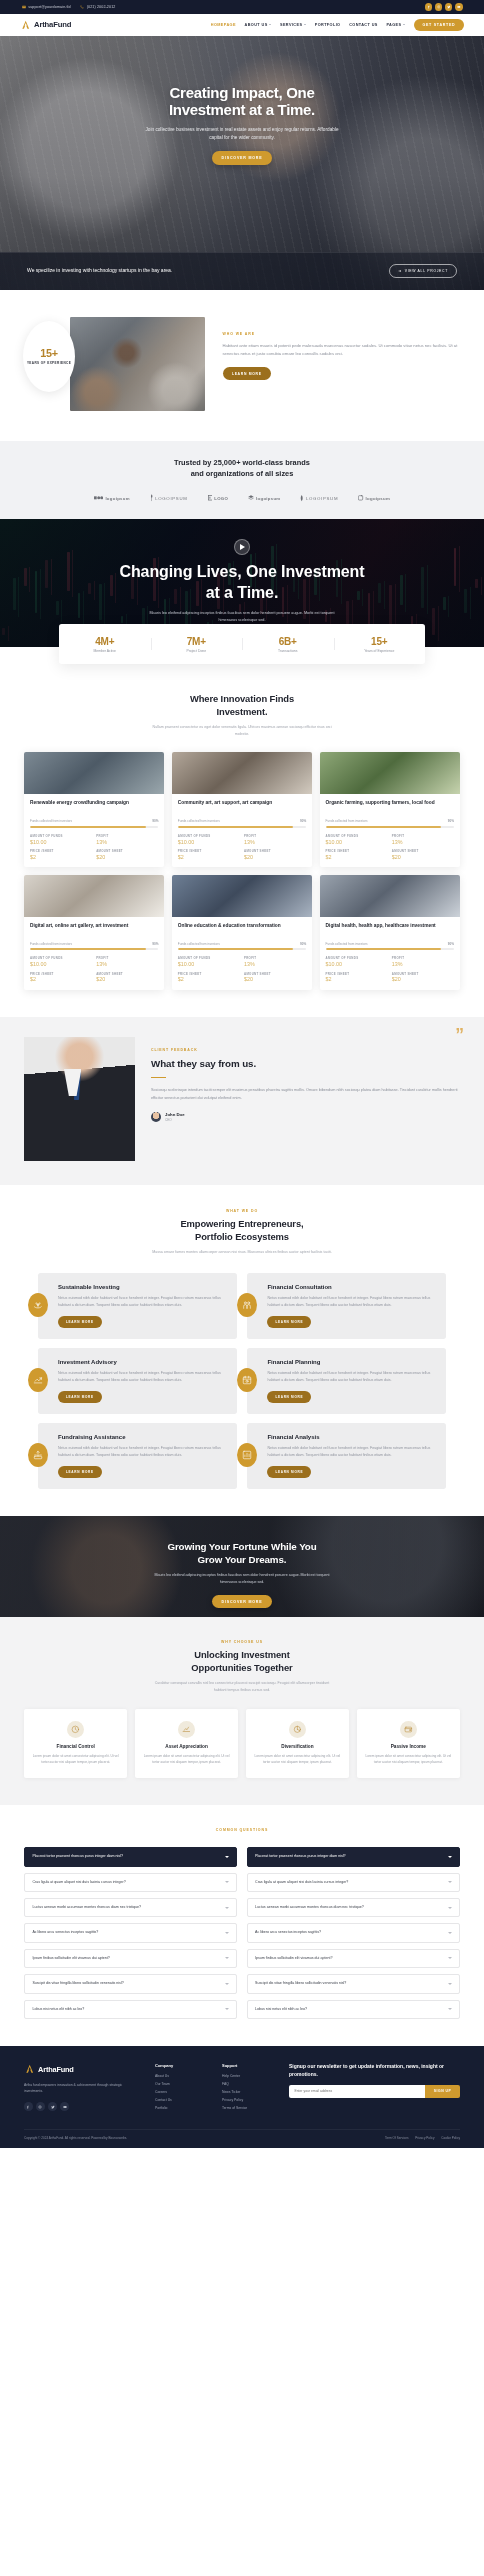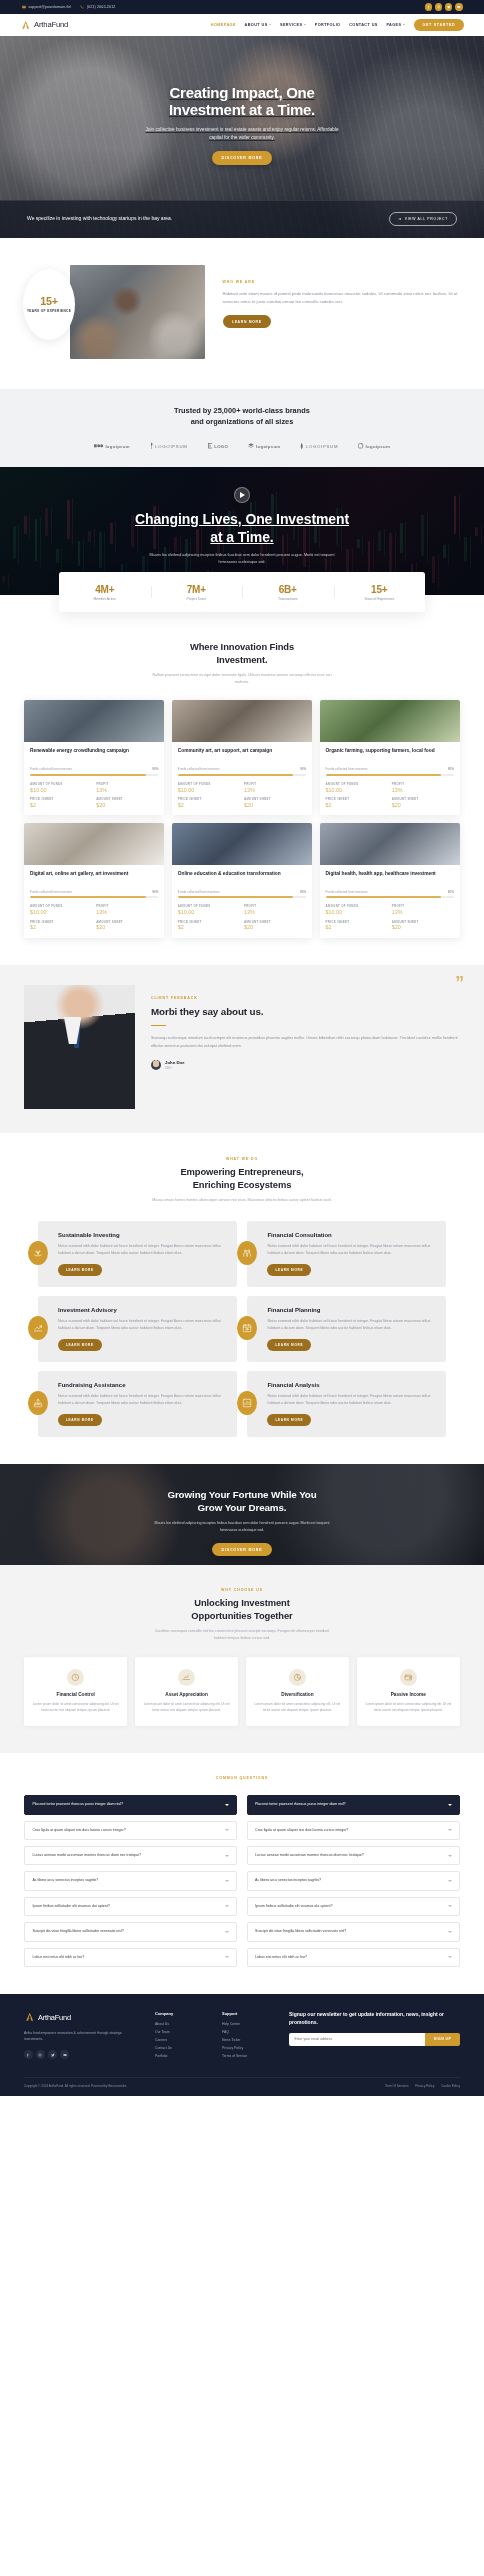"ArthaFund" .brand-name { font-weight: 400 -> 700 }
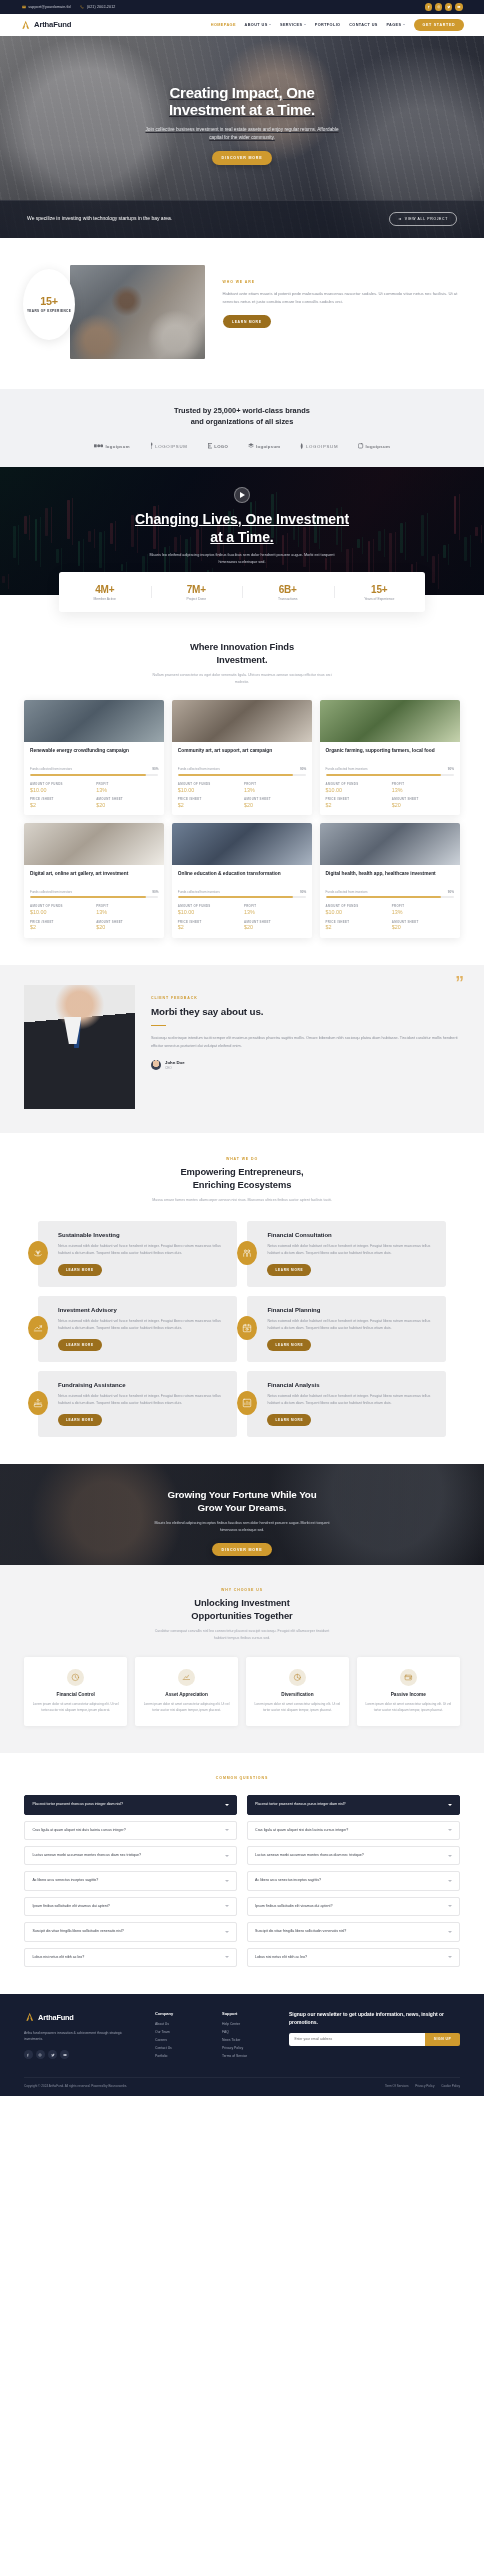"Creating Impact, One" .hero { height: 202px -> 254px; text-decoration: underline -> none }
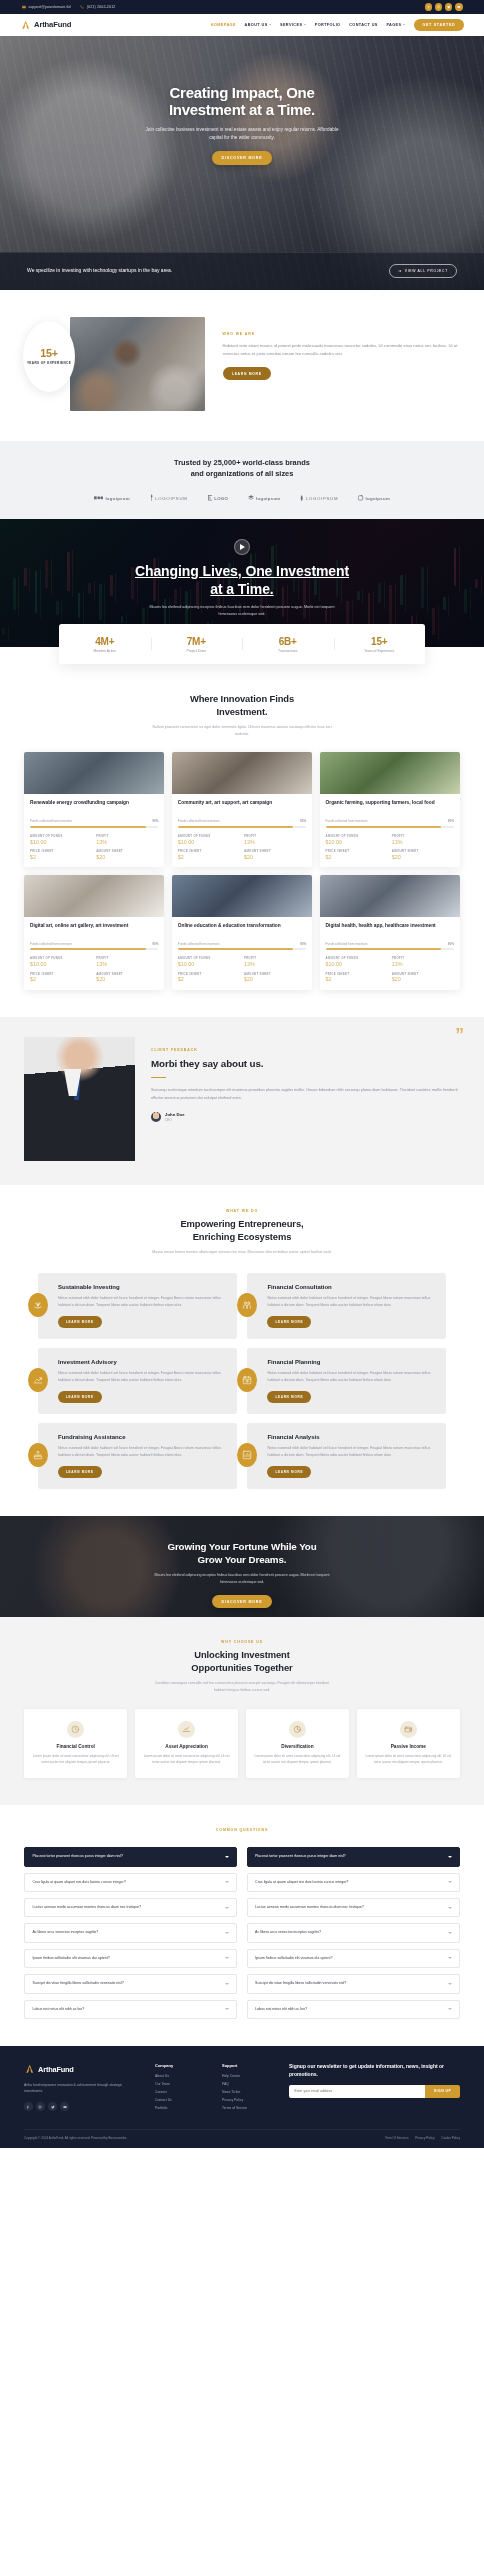"Changing Lives, One Investment" .video-h2 { font-size: 14px -> 16px; text-decoration: underline -> none }
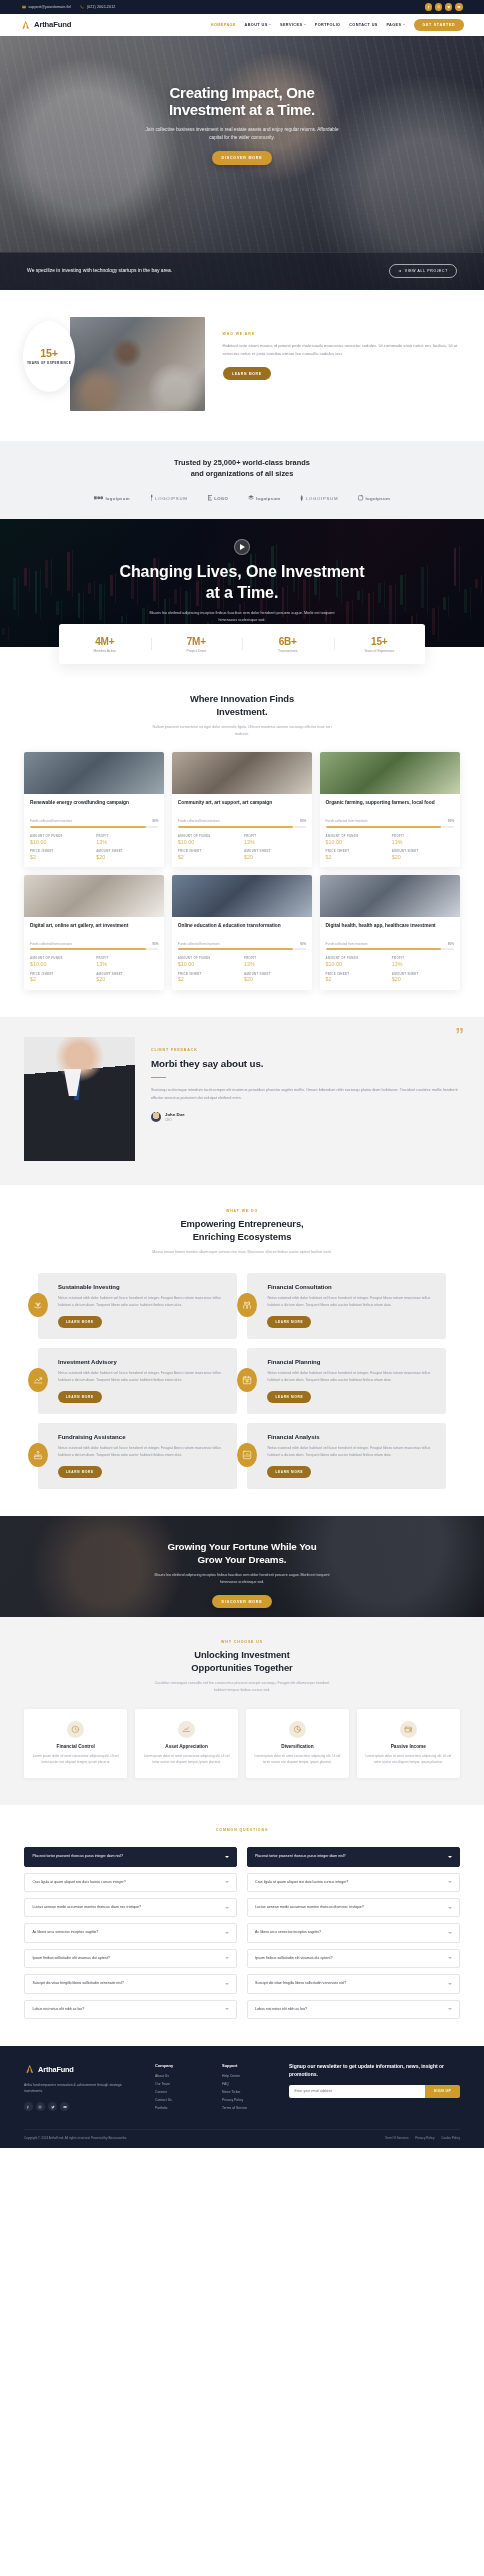"Morbi they say about us." h2.testi-h2 { text: Morbi they say about -> What they say from }
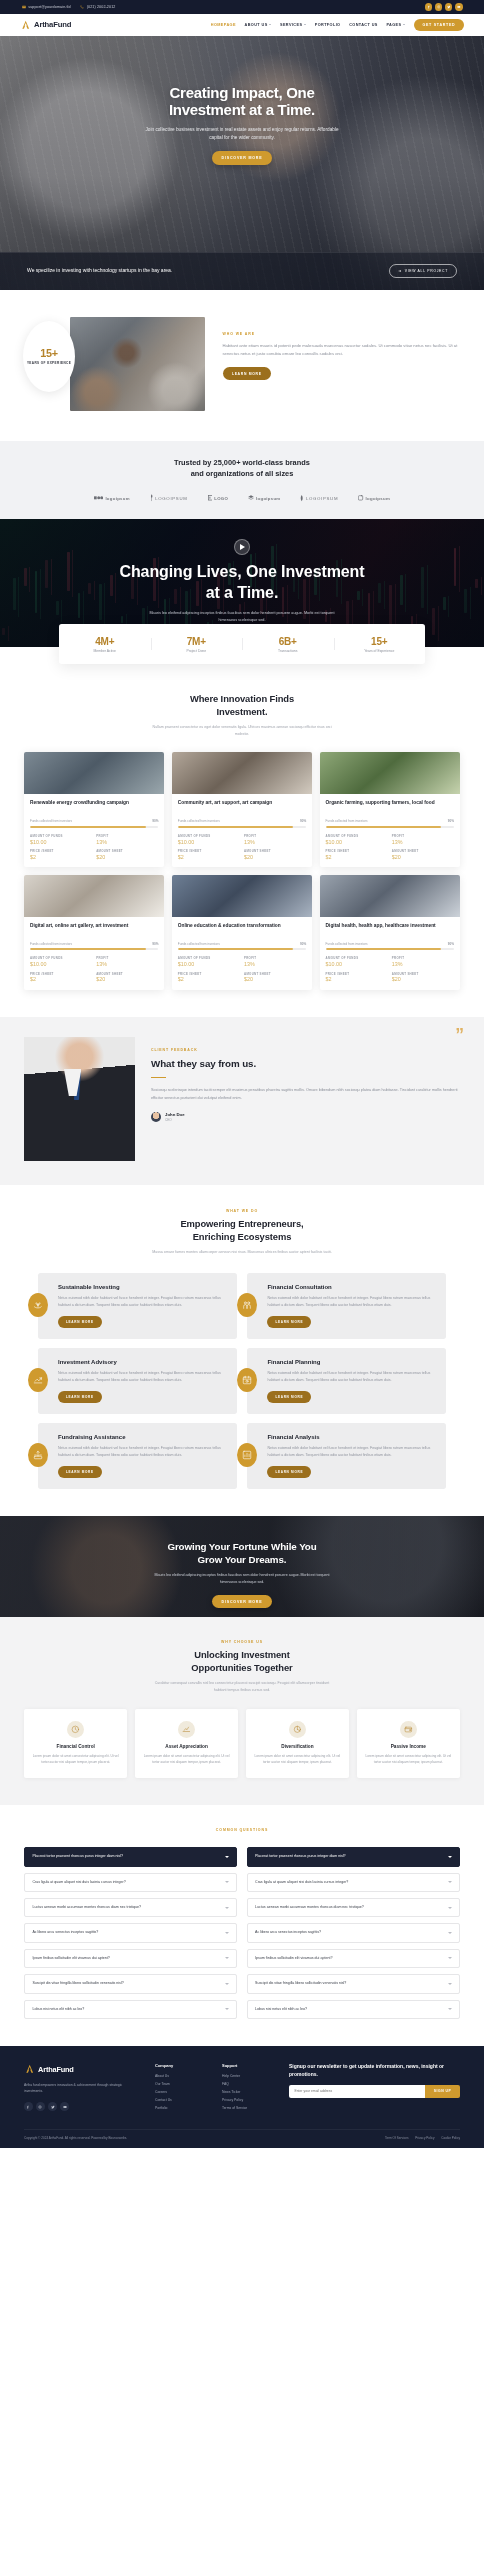"Enriching Ecosystems" span { text: Enriching -> Portfolio }
